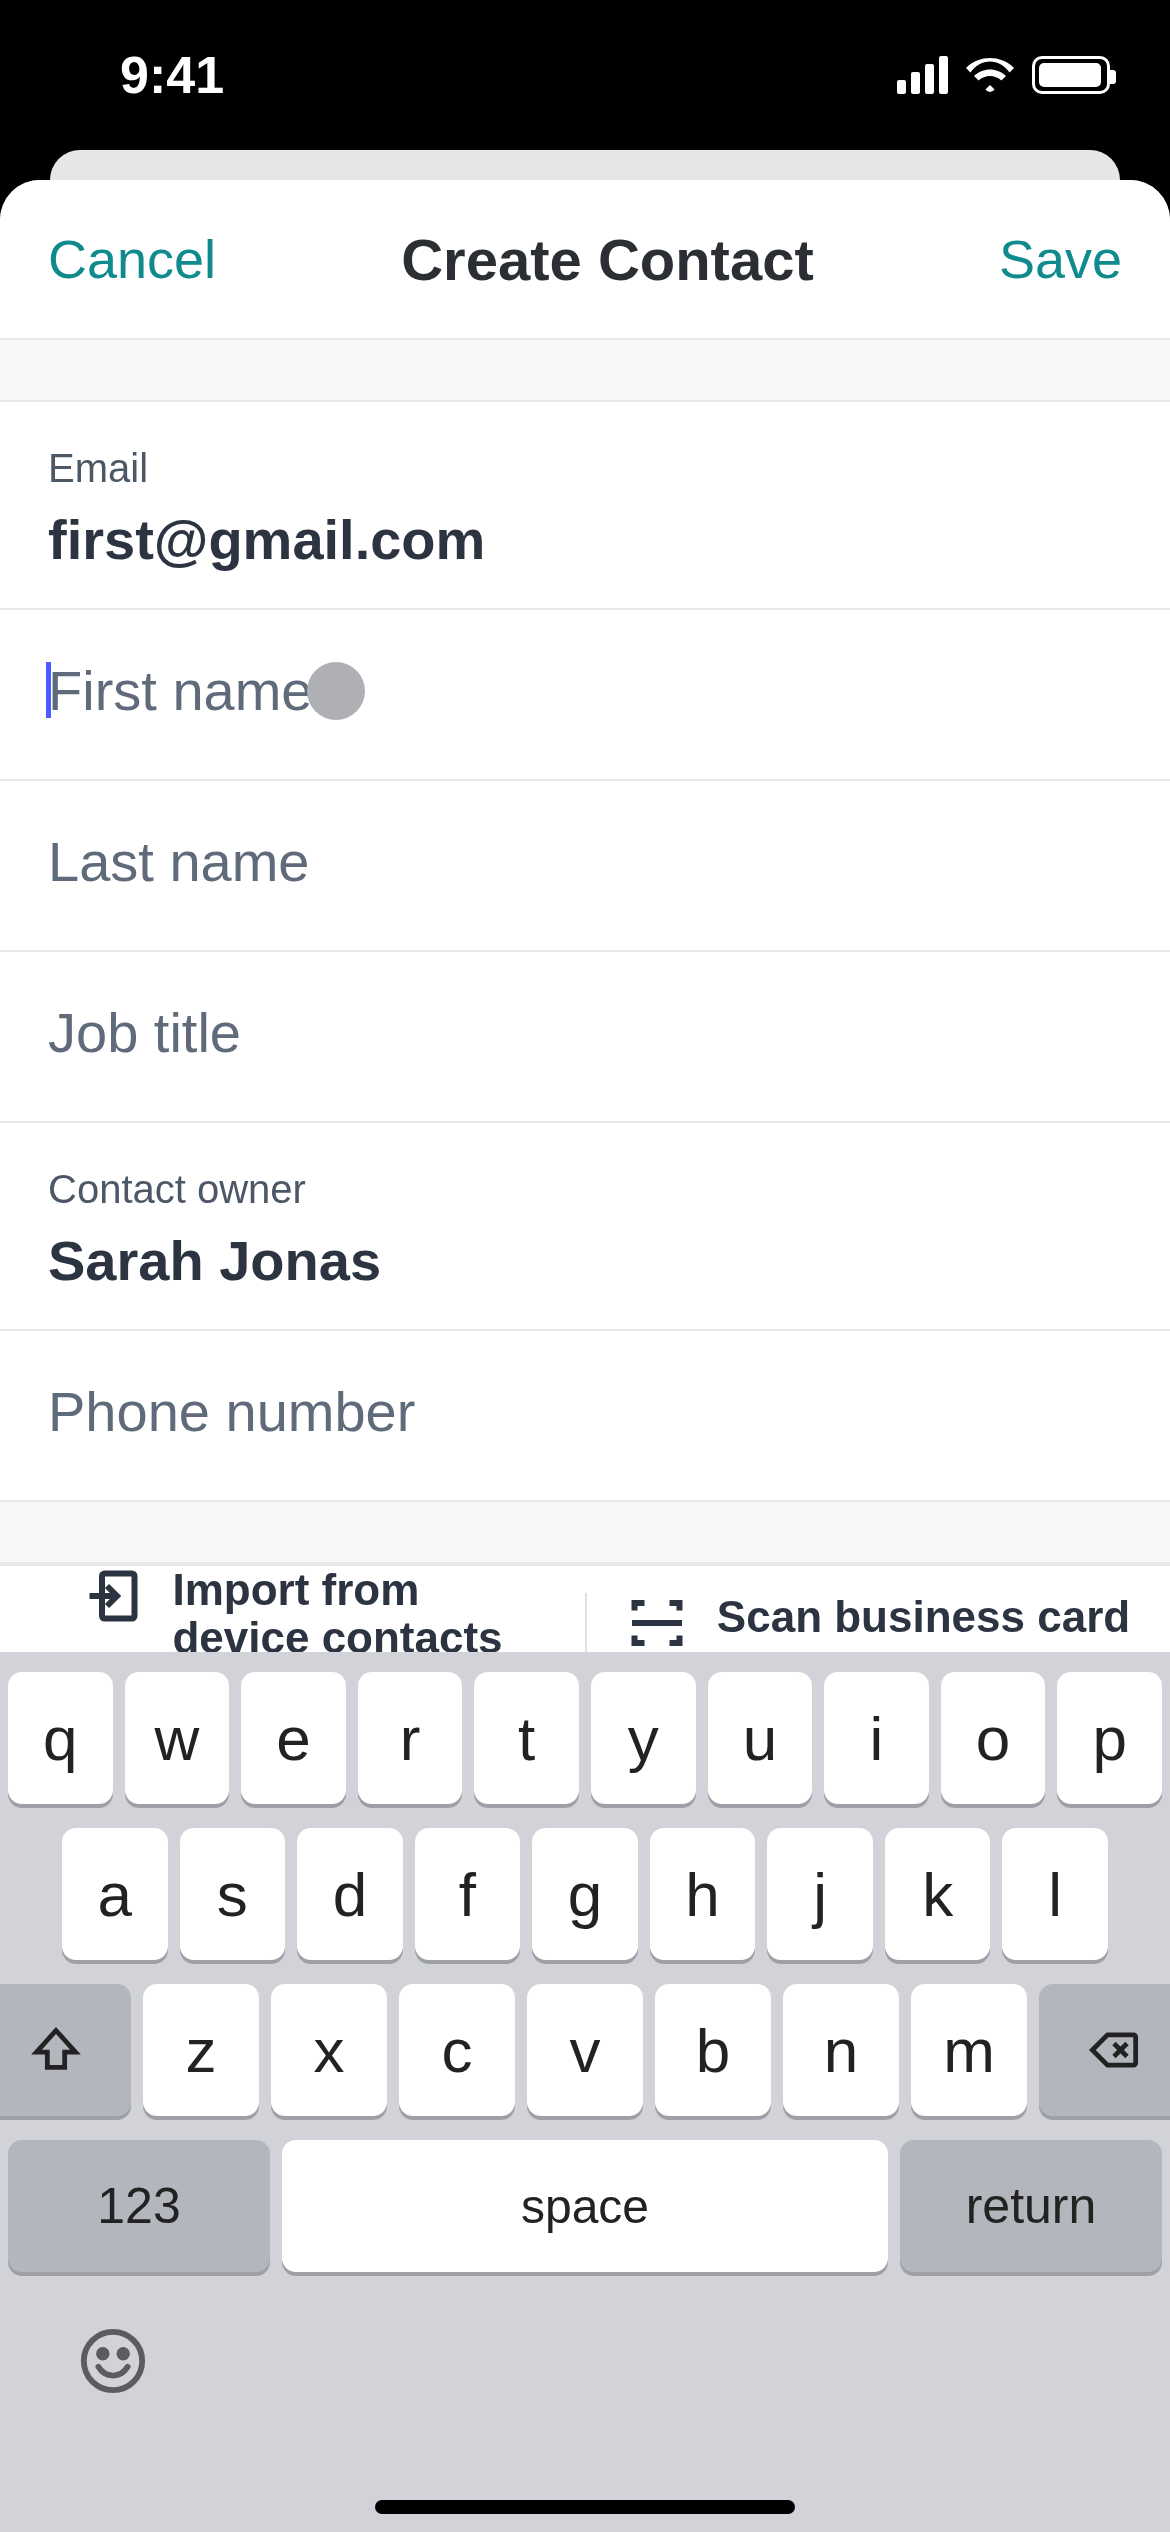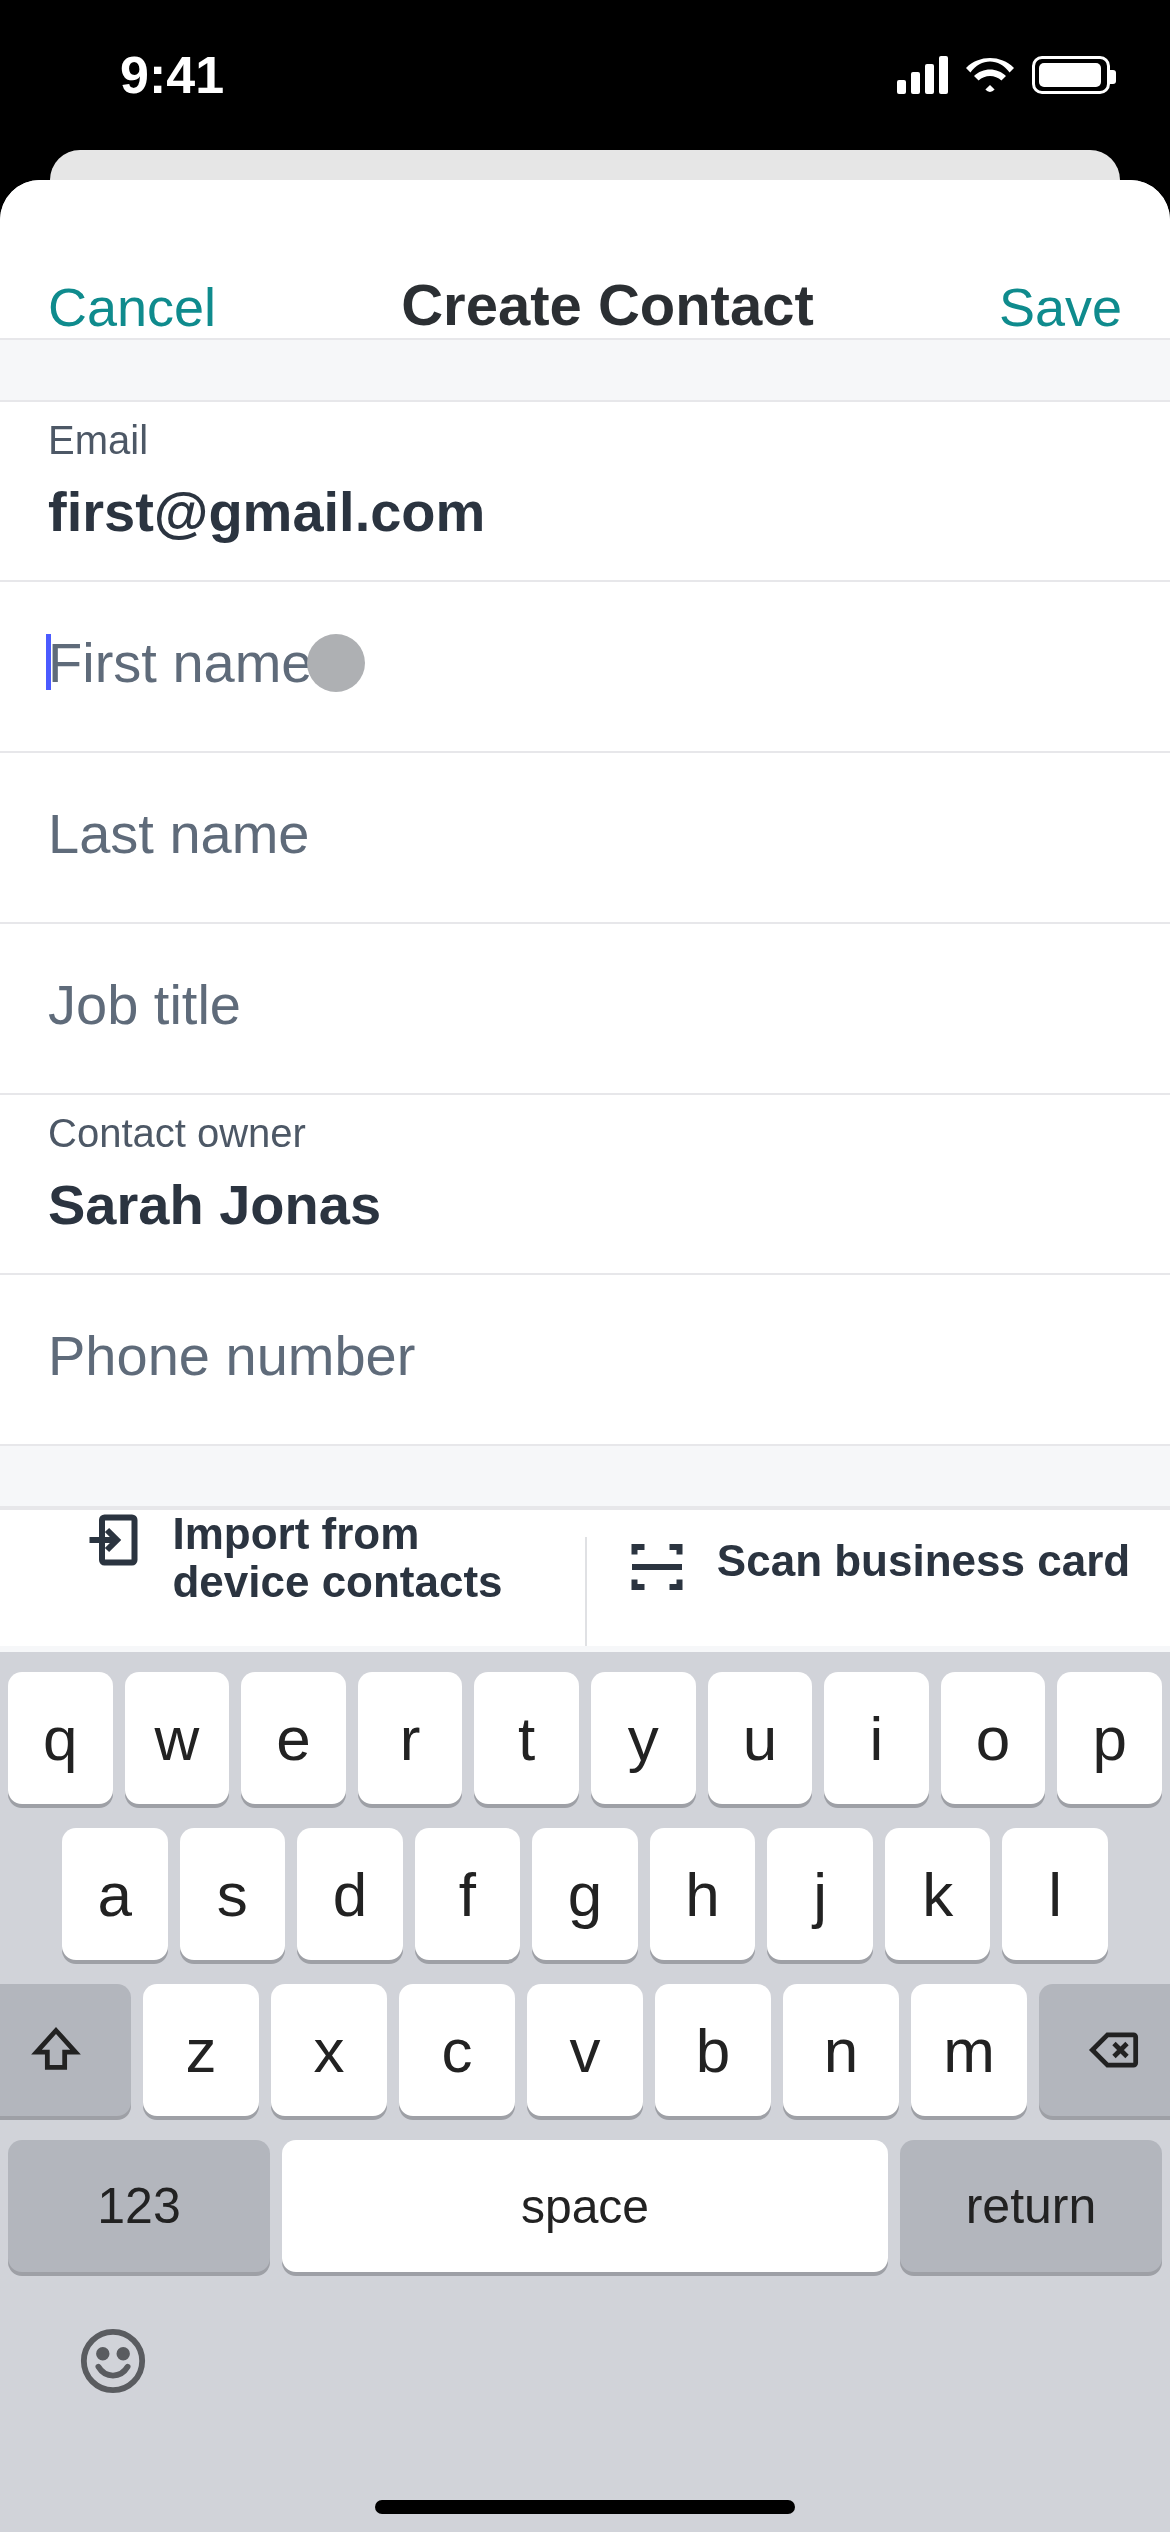"Cancel" .nav { align-items: flex-end -> center; padding: 0 48px -> 16px 48px }
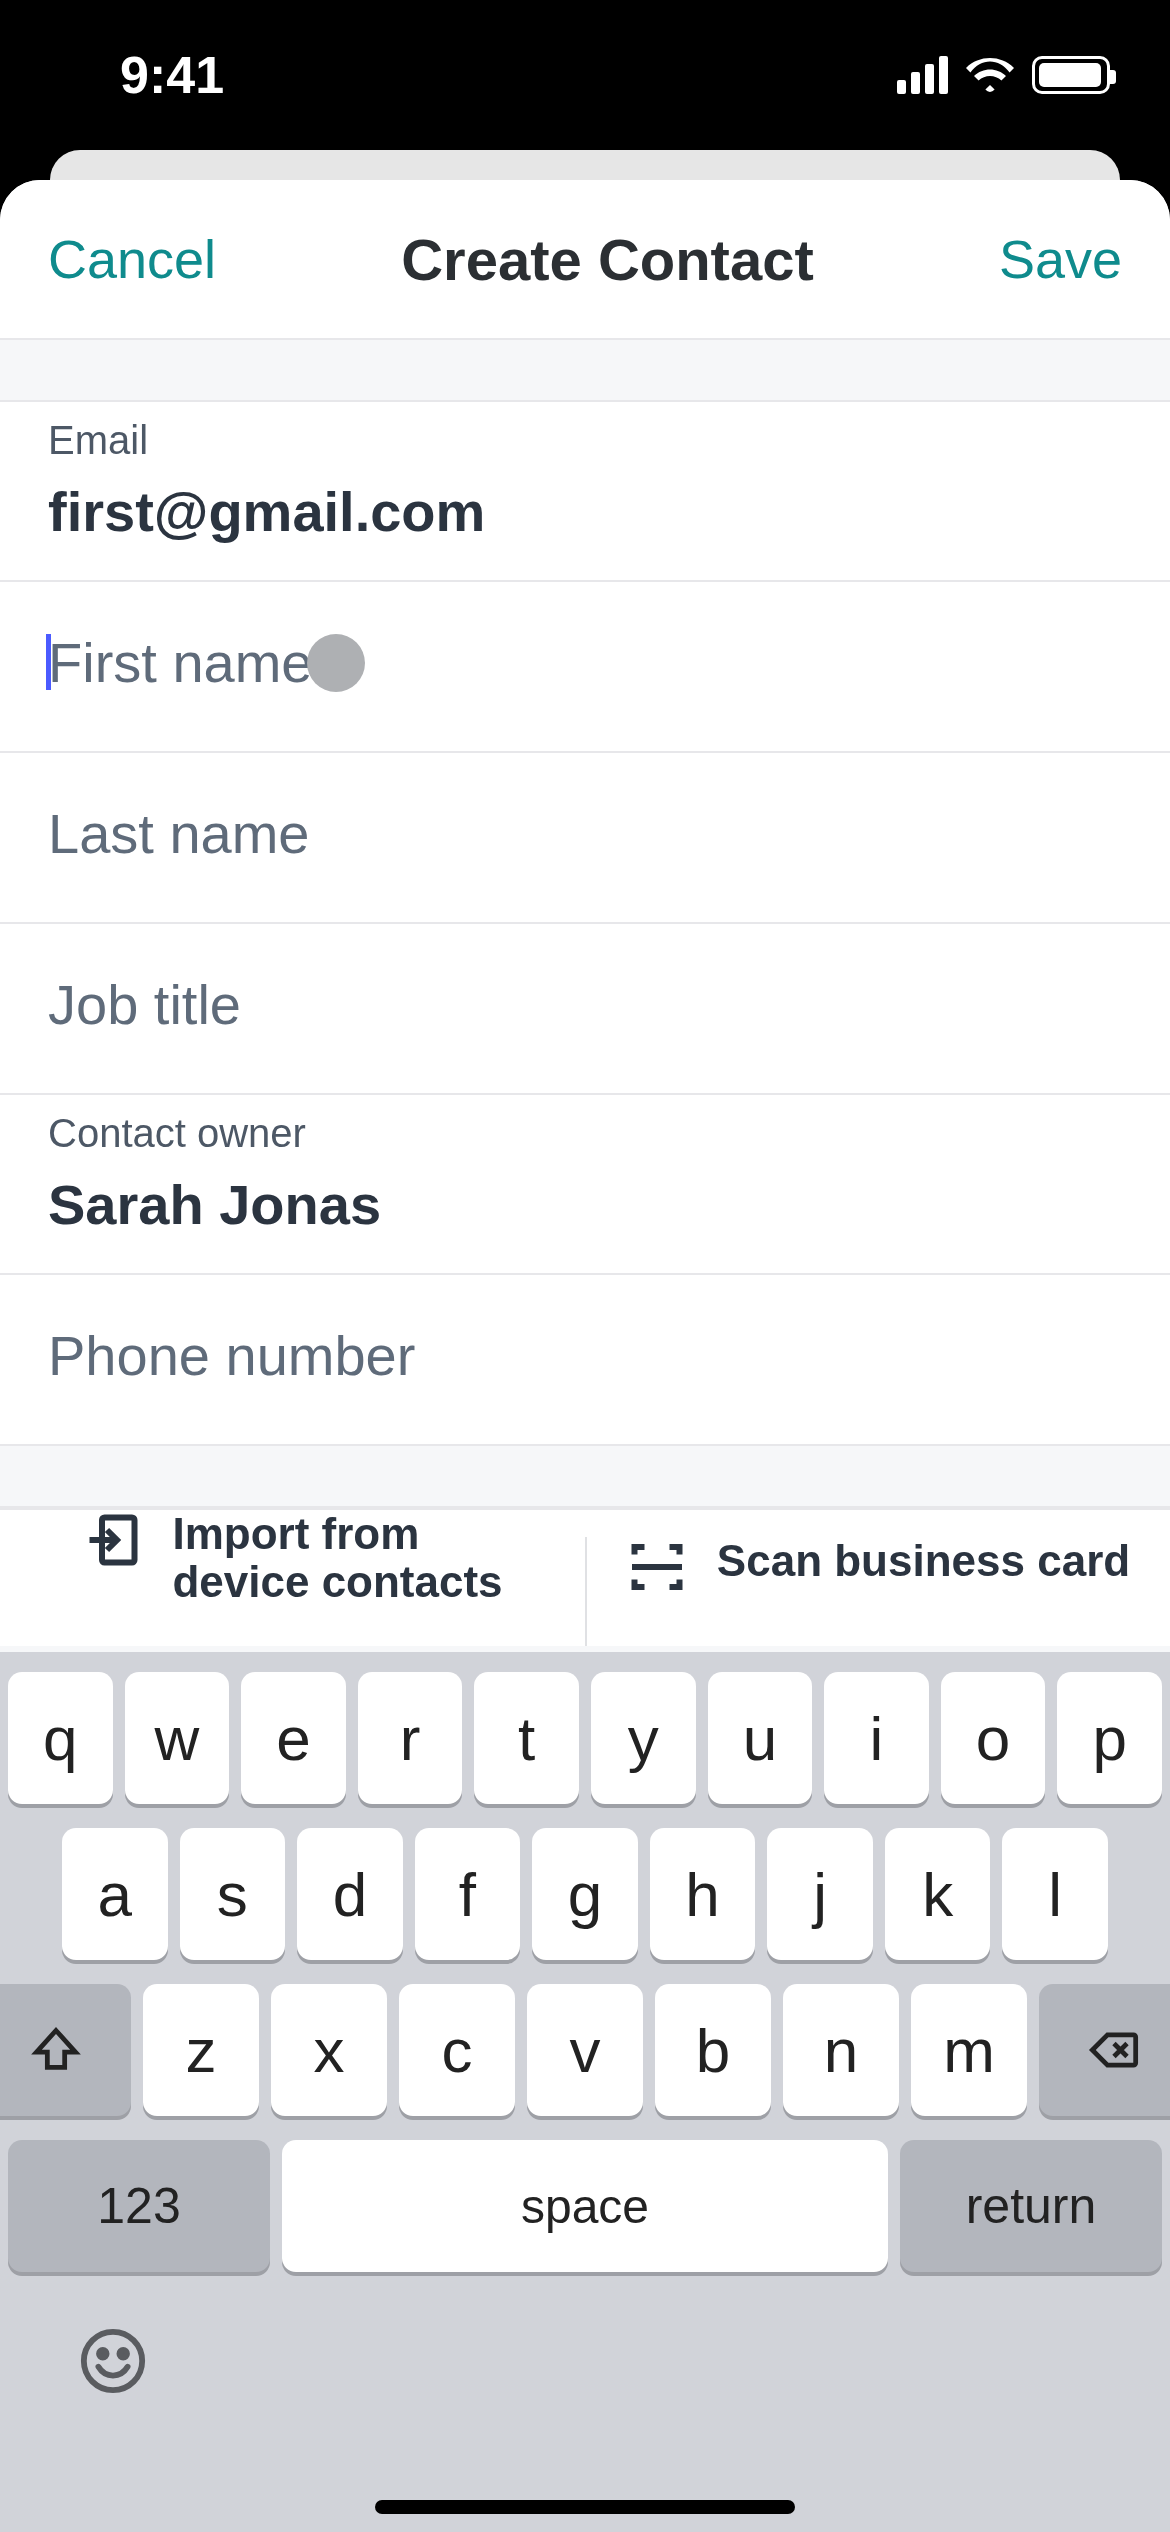"Email" .form-row { padding: 16px 48px 36px -> 44px 48px 36px }
